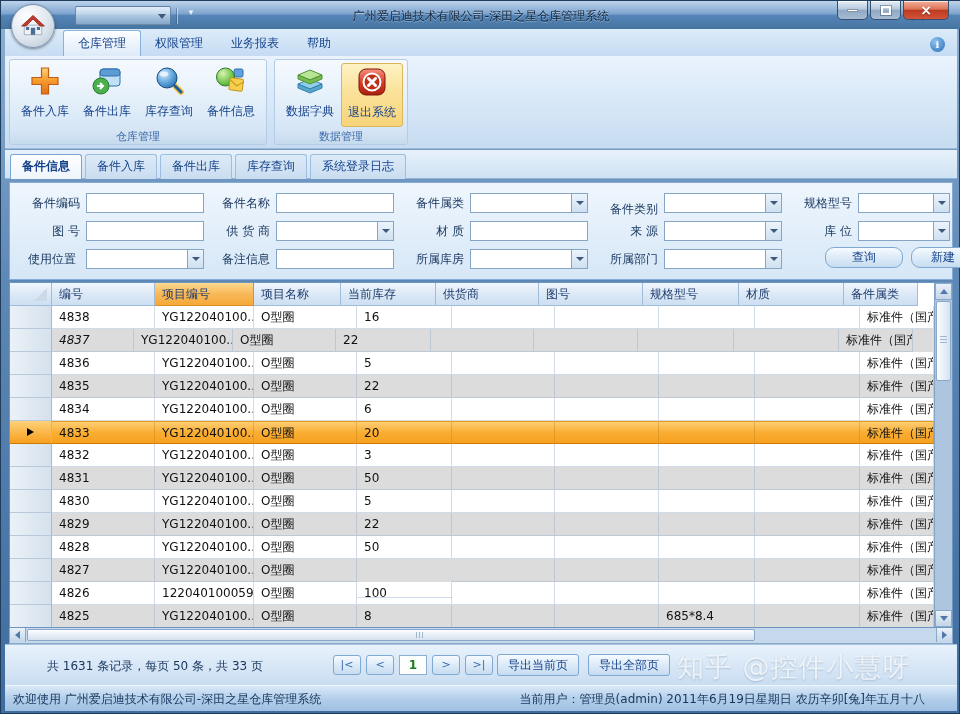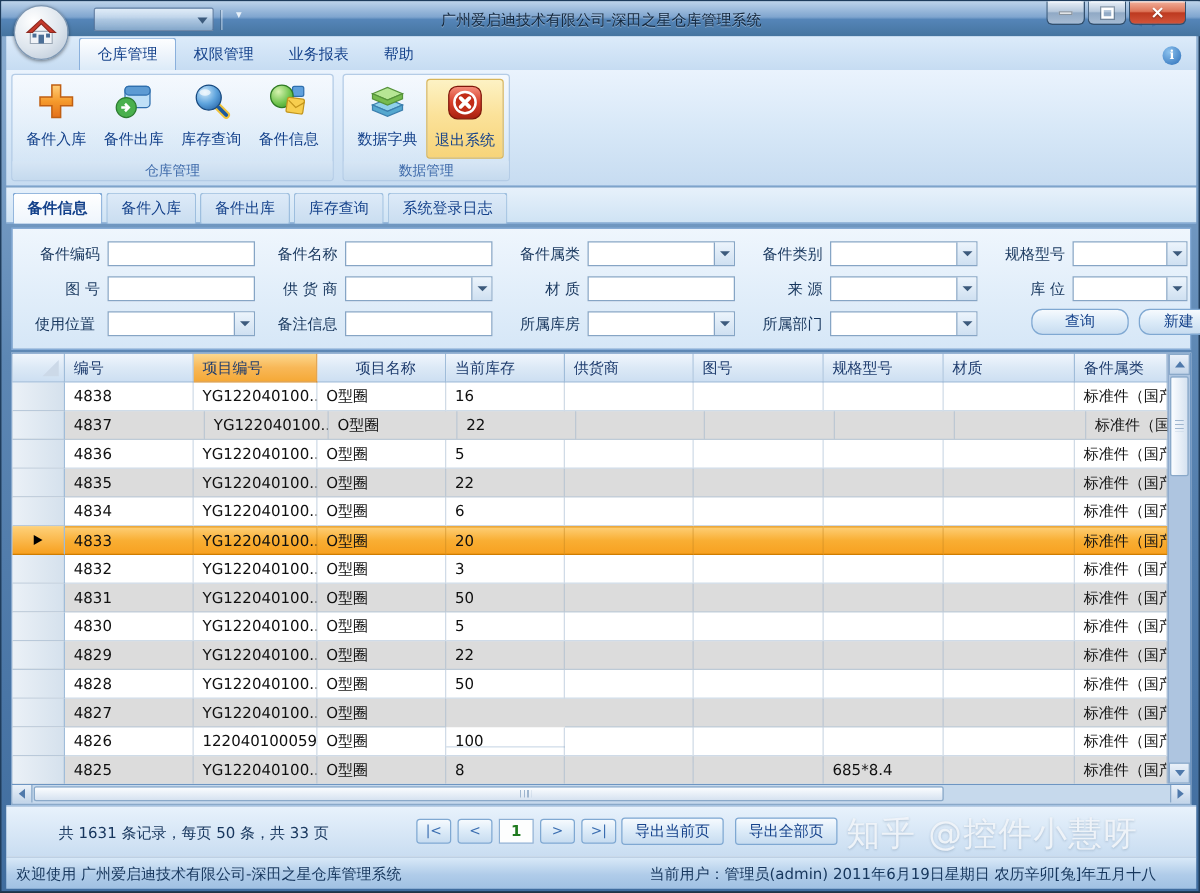"备件类别" div.f-label { top: 10px -> 16px }
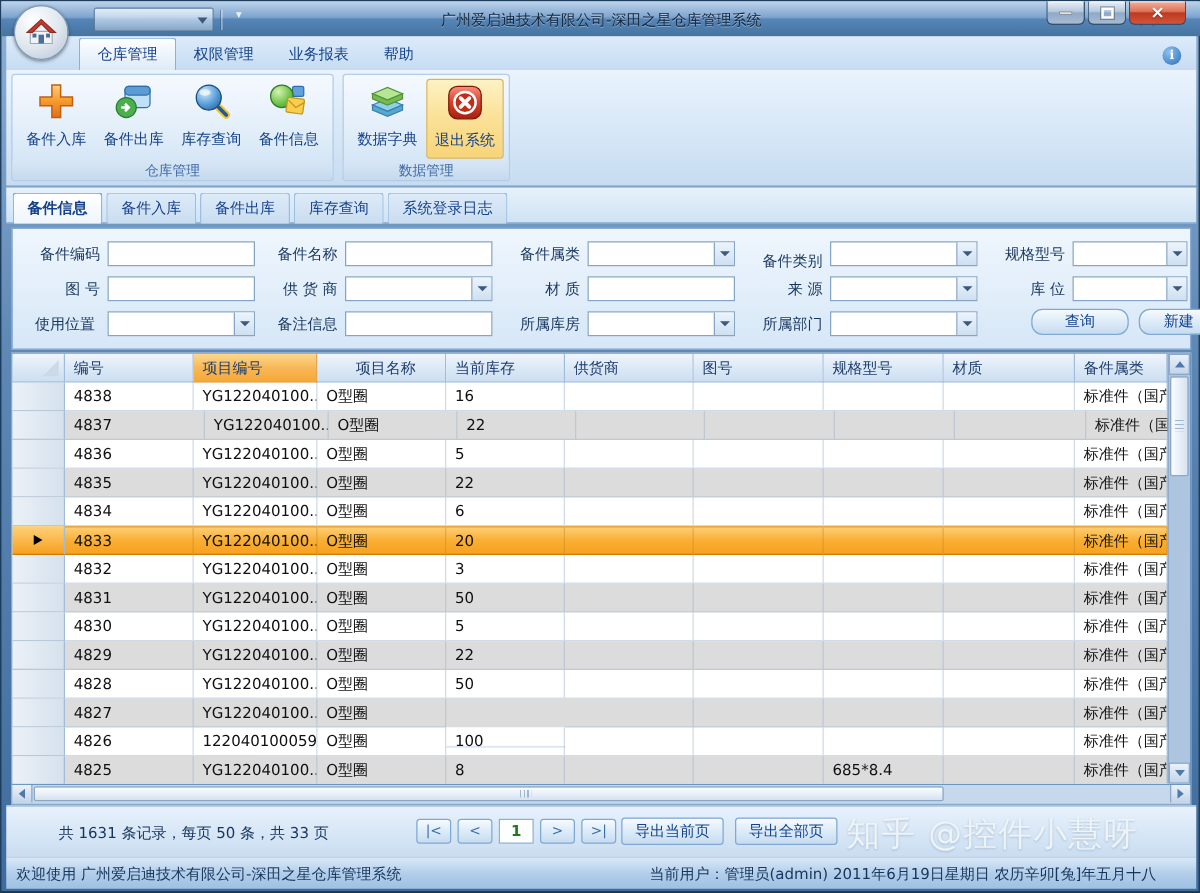"项目名称" div.g-hcell { text-align: center -> none; width: 103px -> 87px }
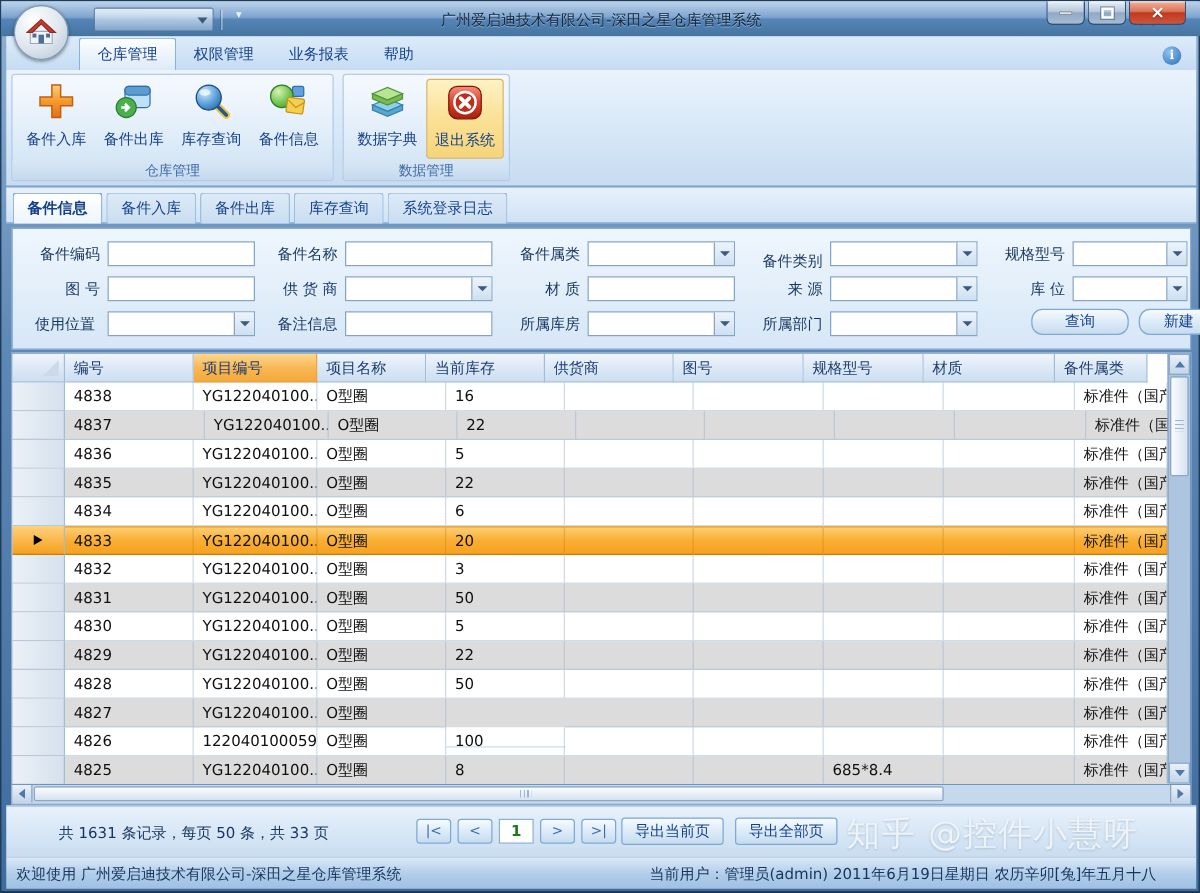"4837" div.g-cell { font-style: none -> italic; width: 112px -> 82px }
